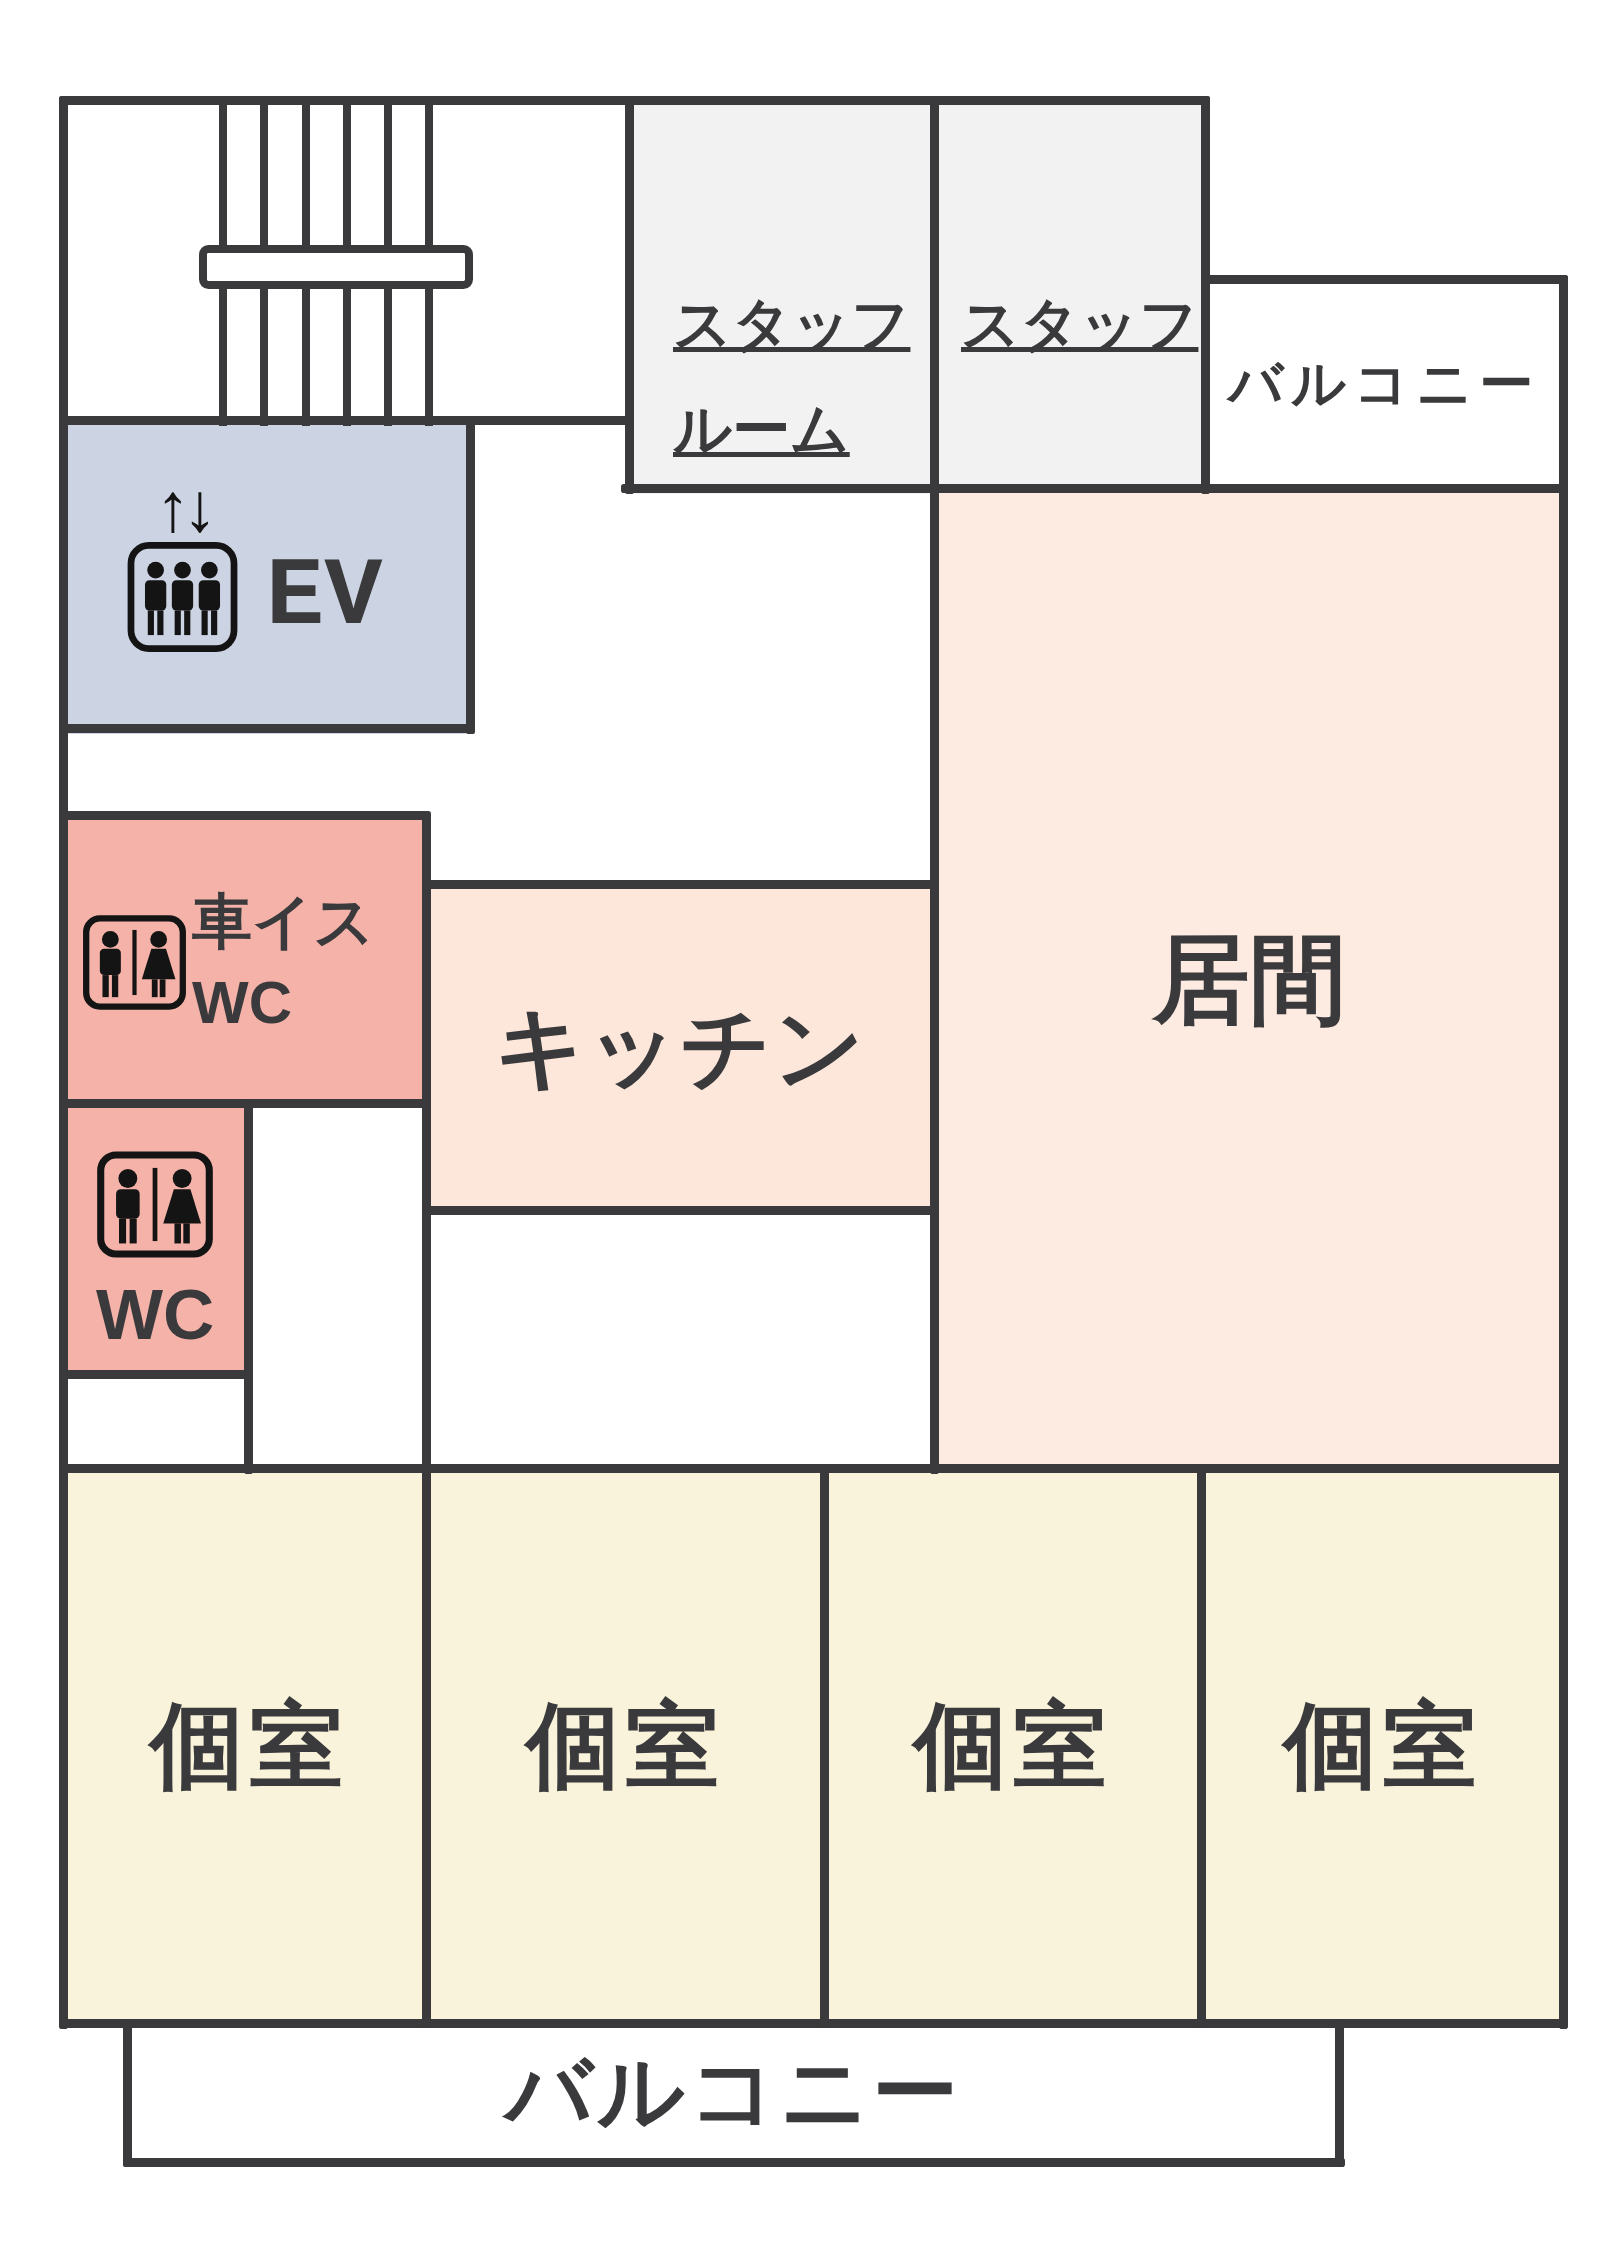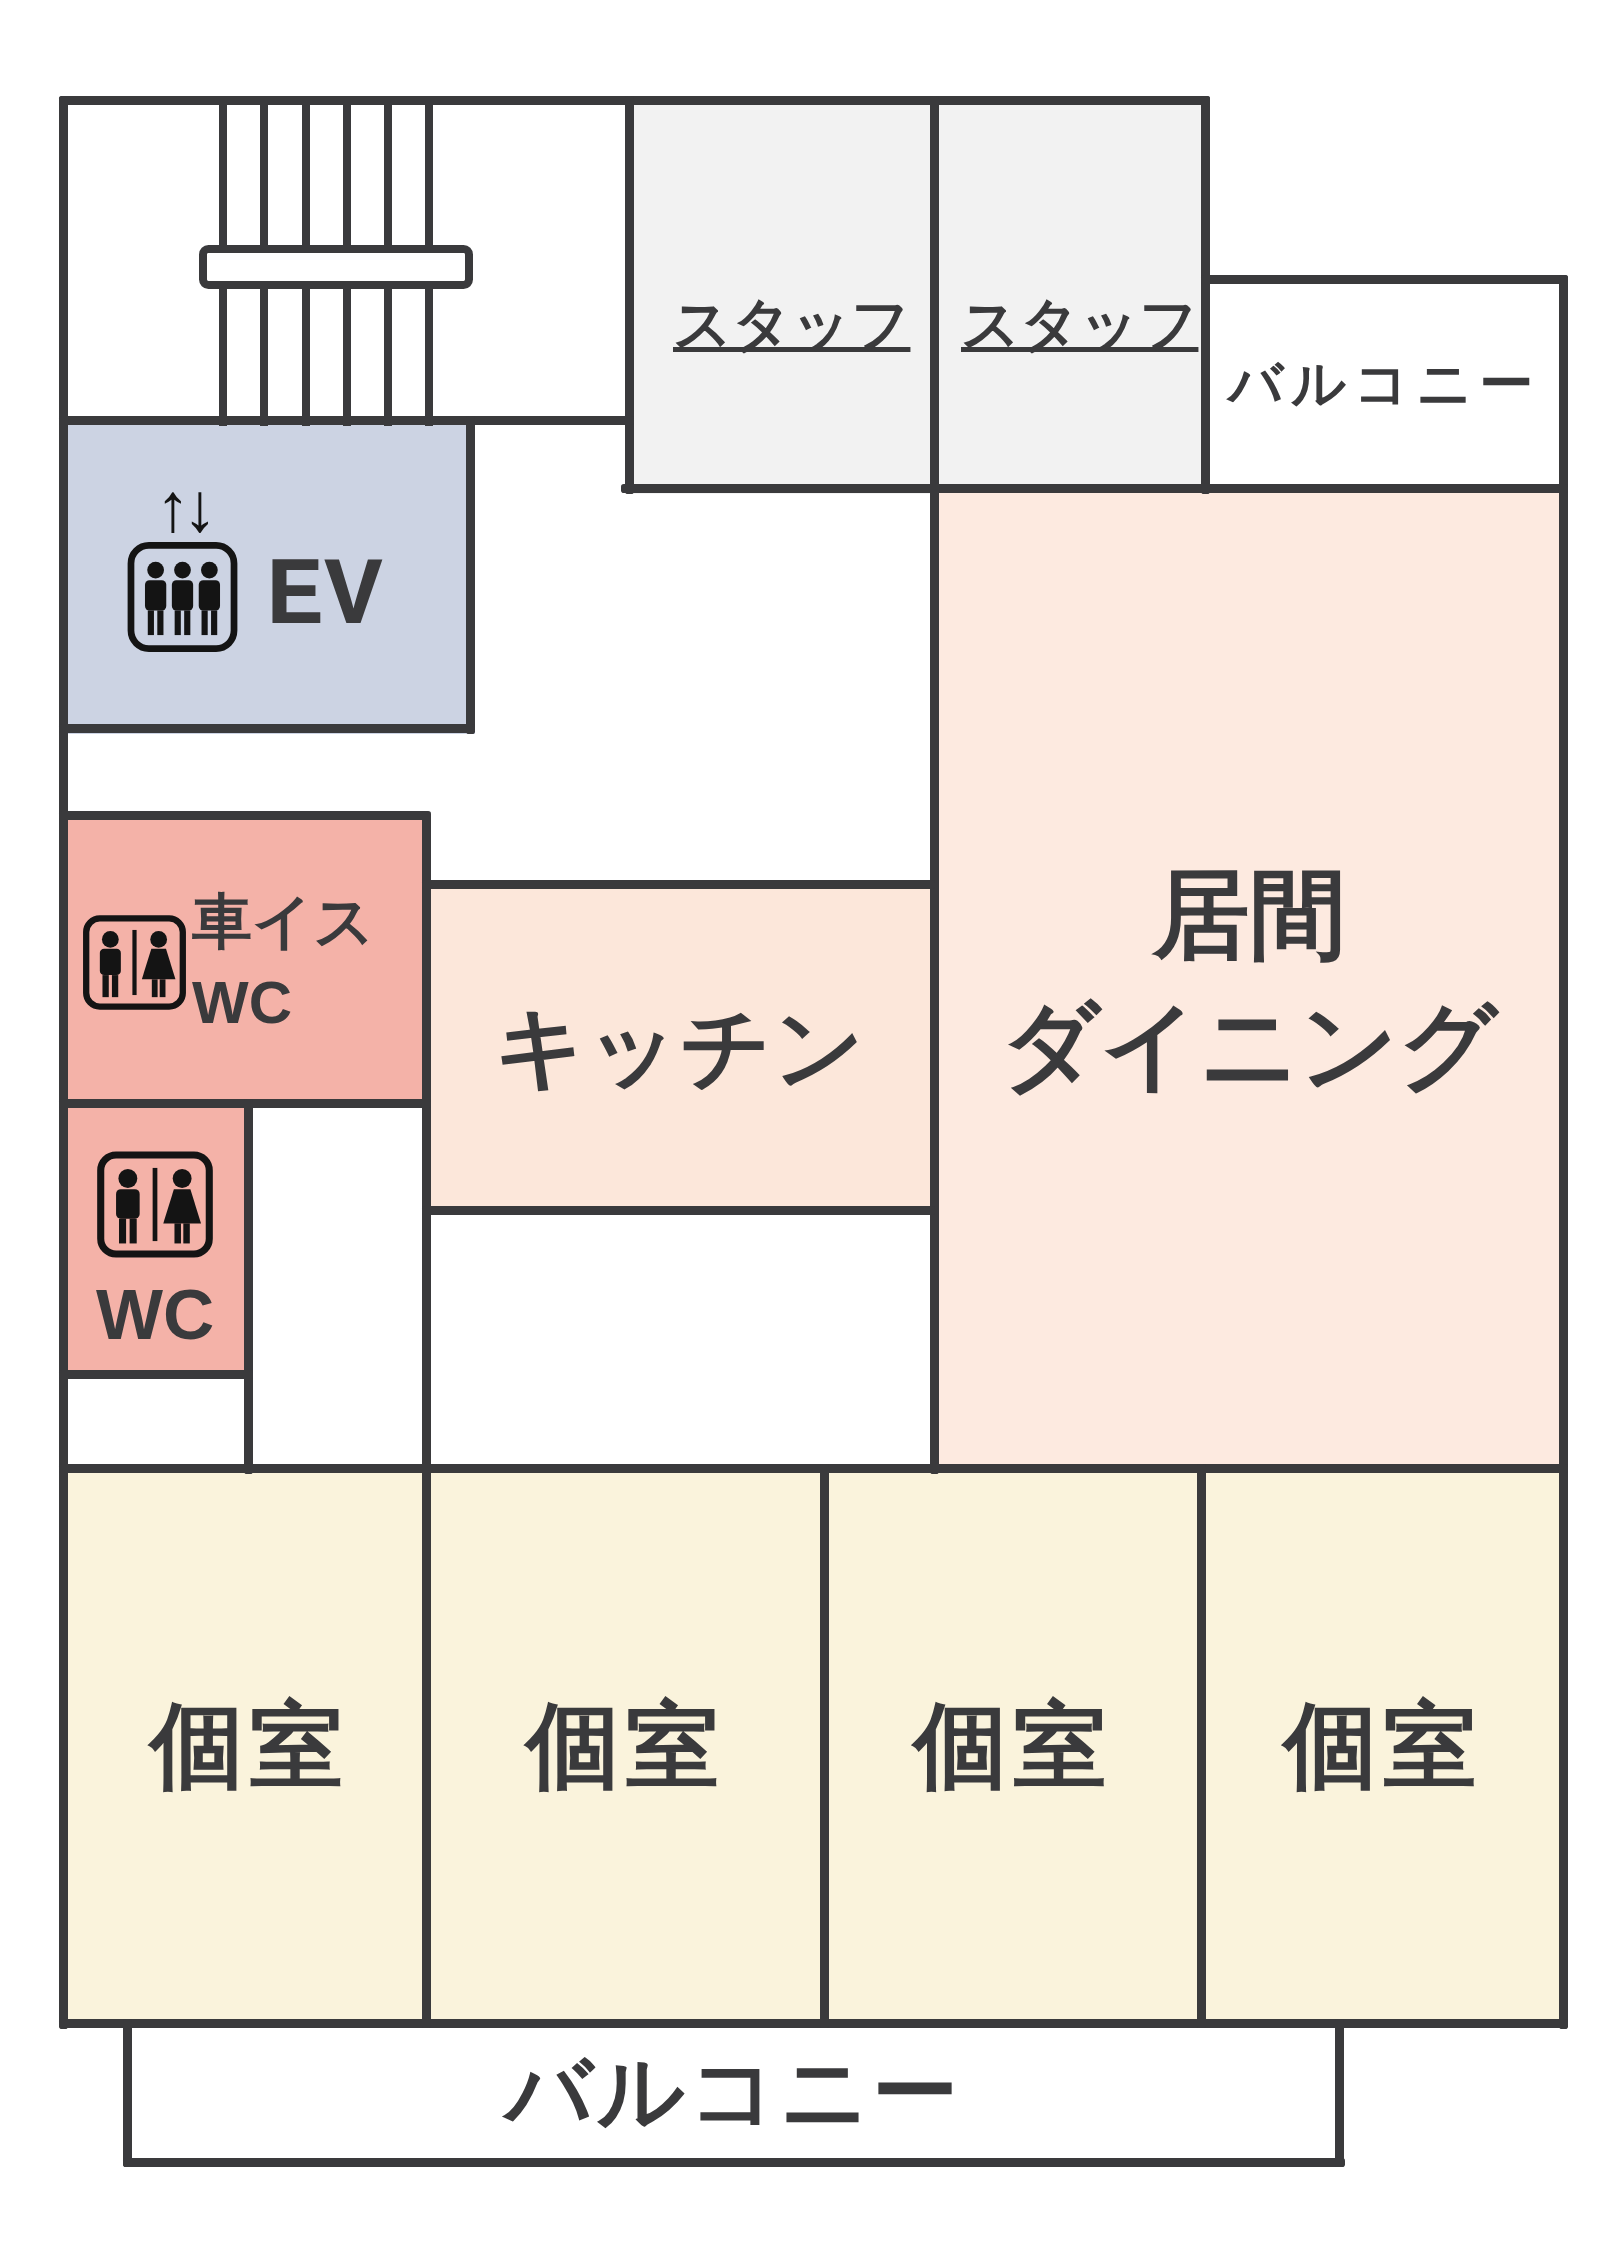"ルーム" div { html: none -> <div>ルーム</div> }
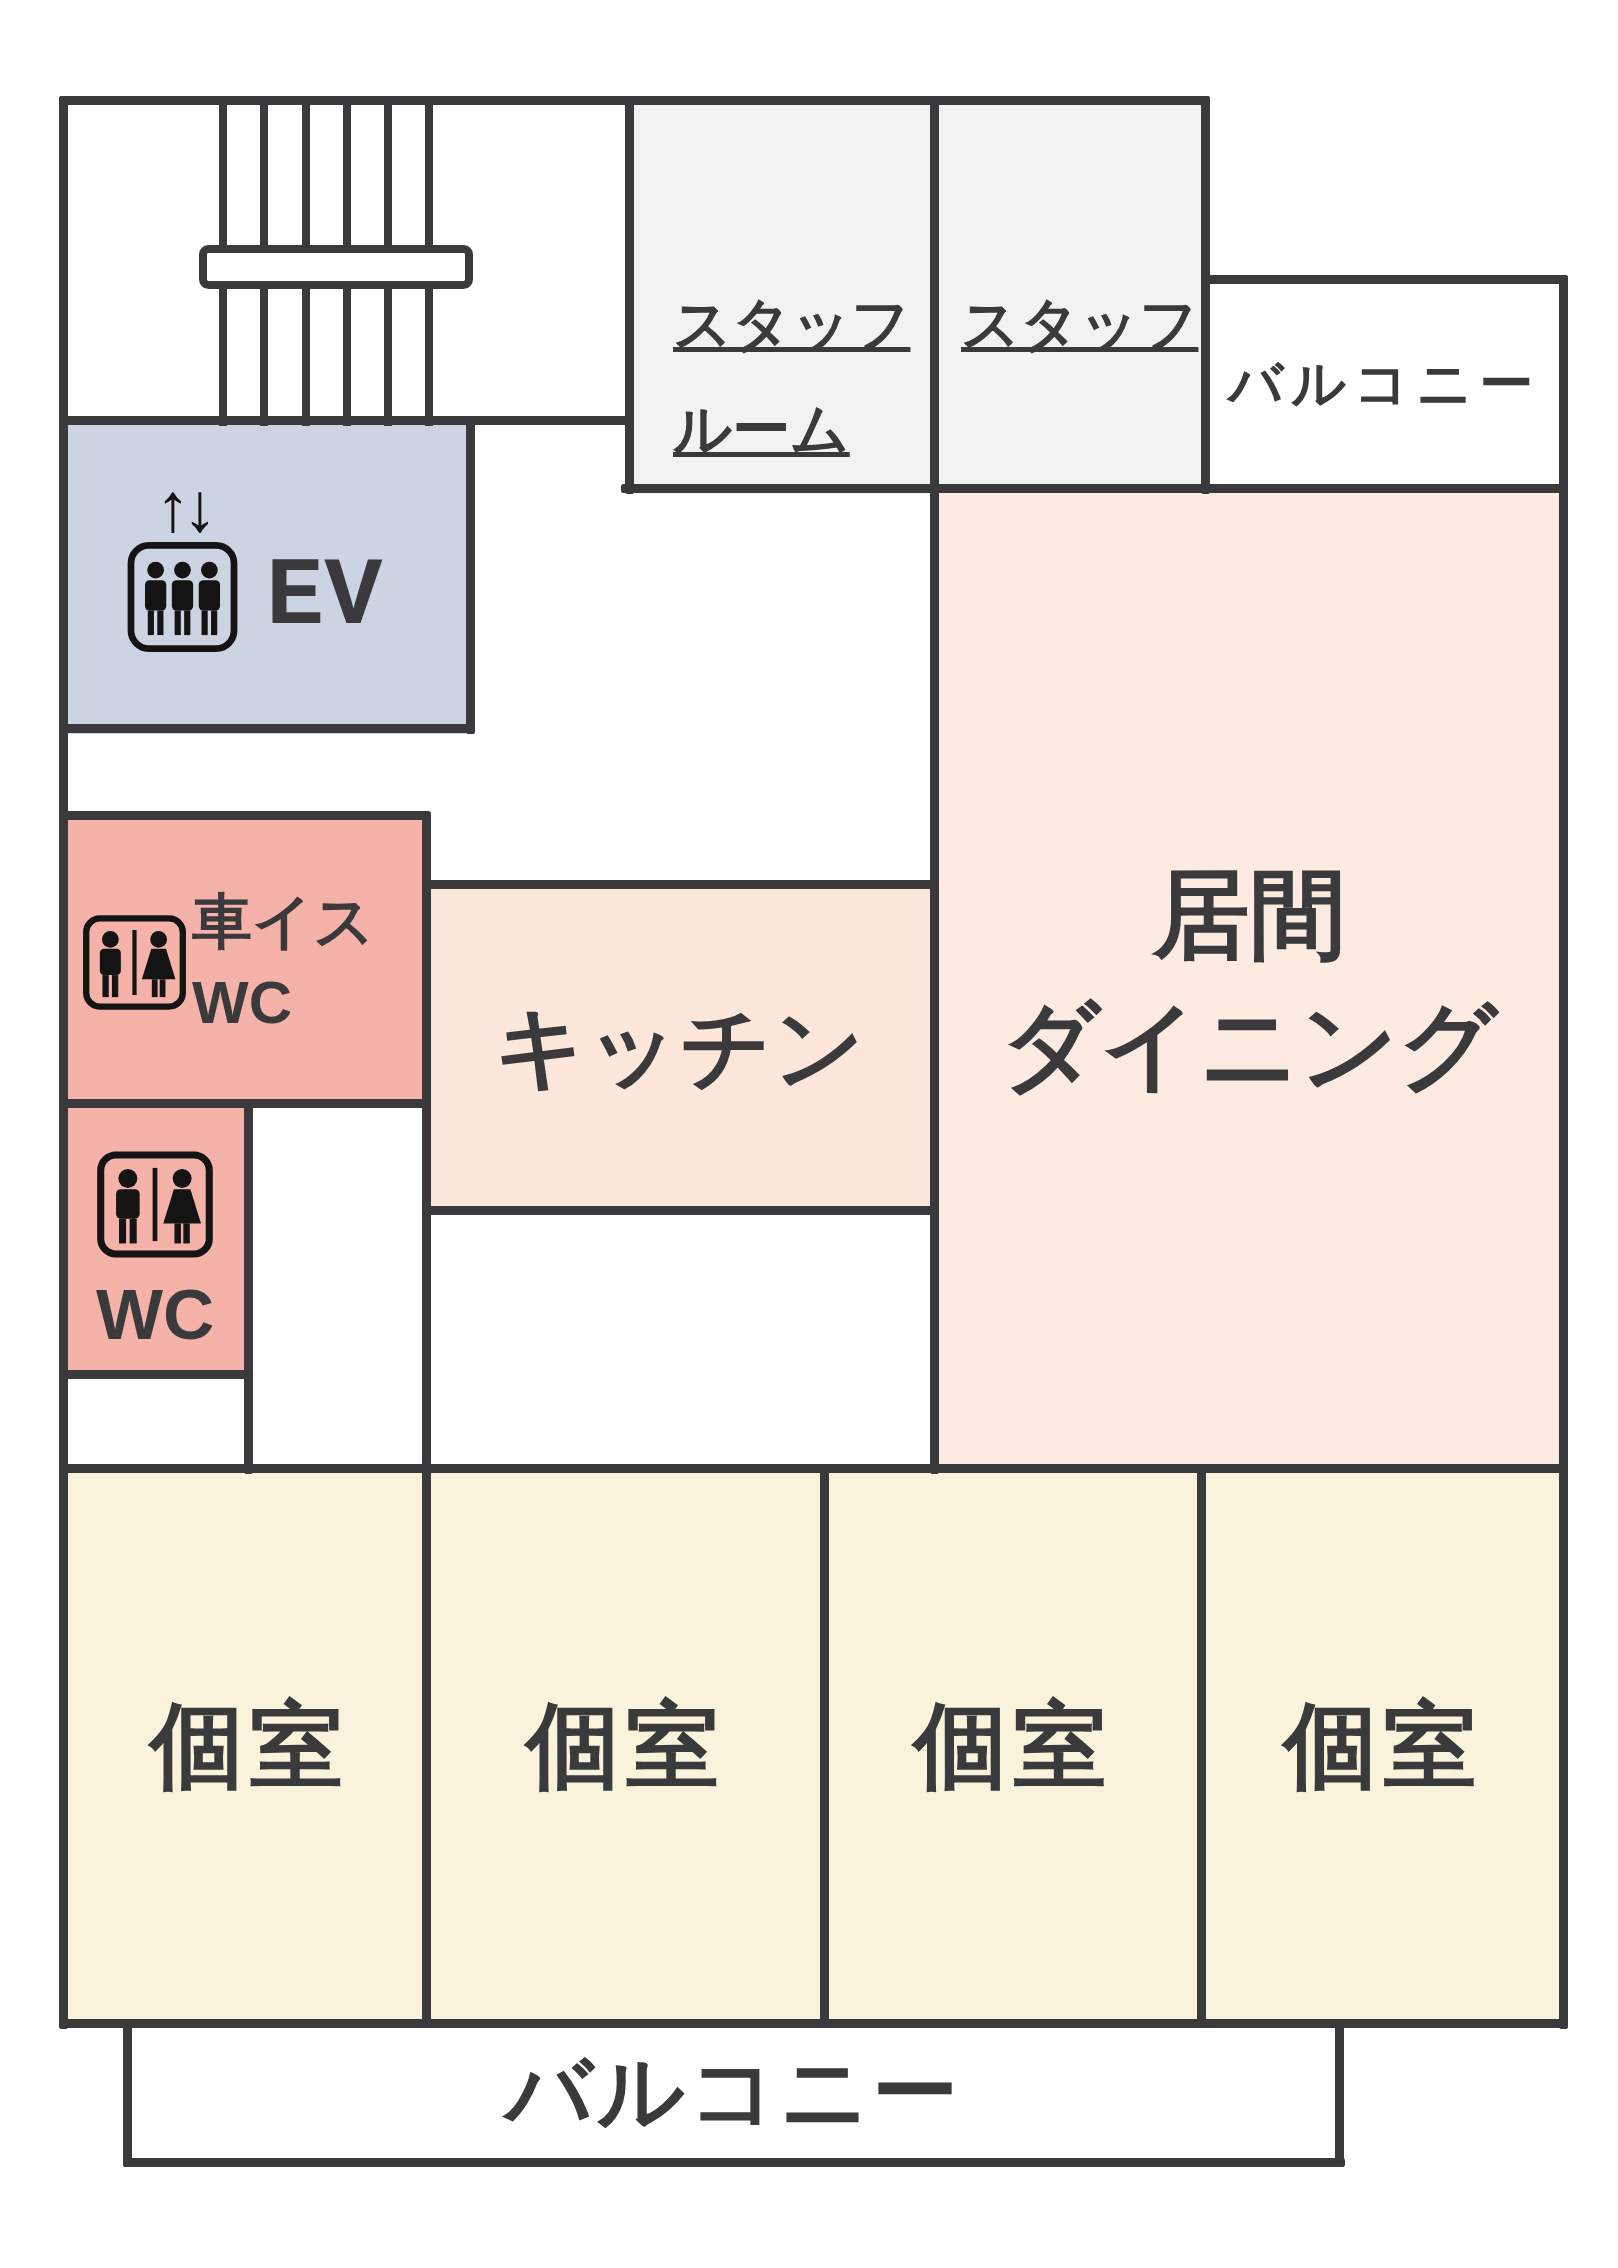"ダイニング" div { html: <div>ダイニング</div> -> none }
